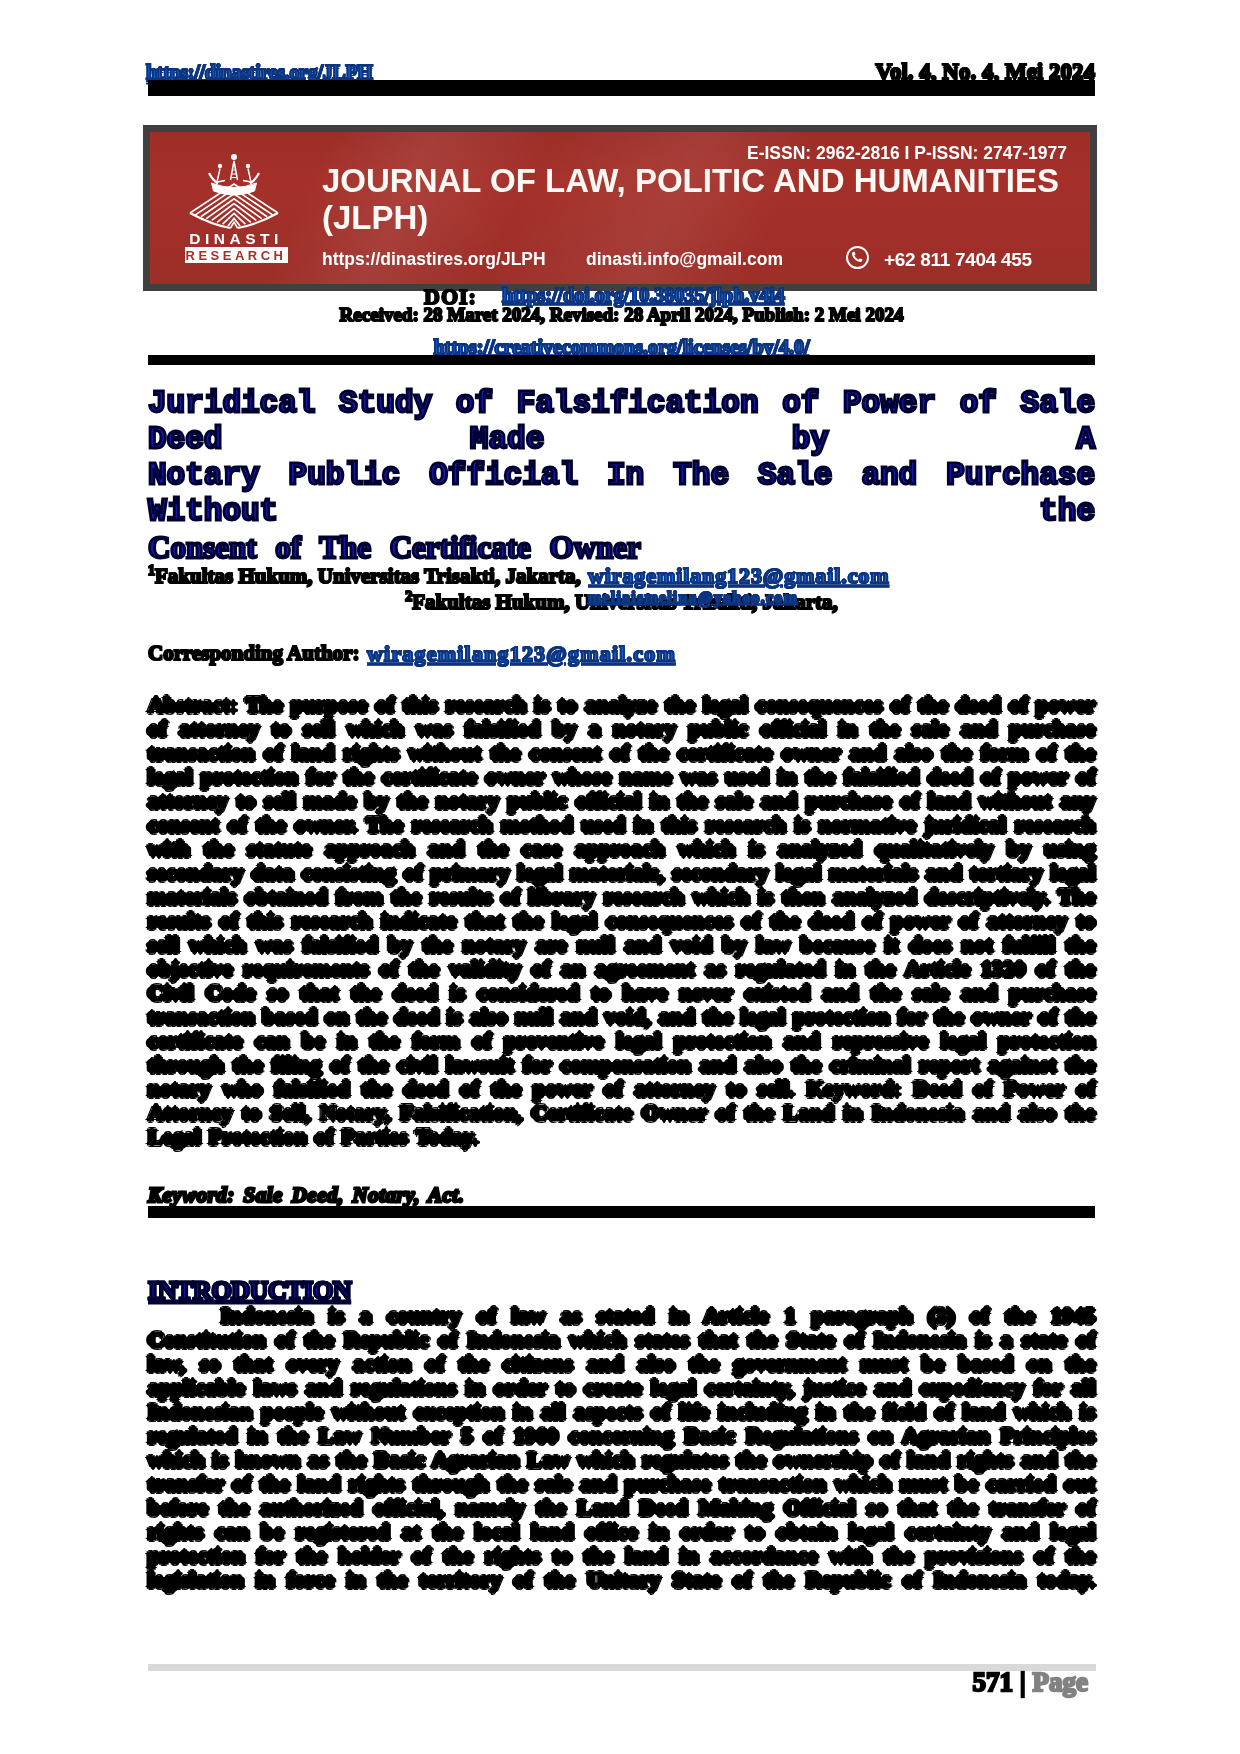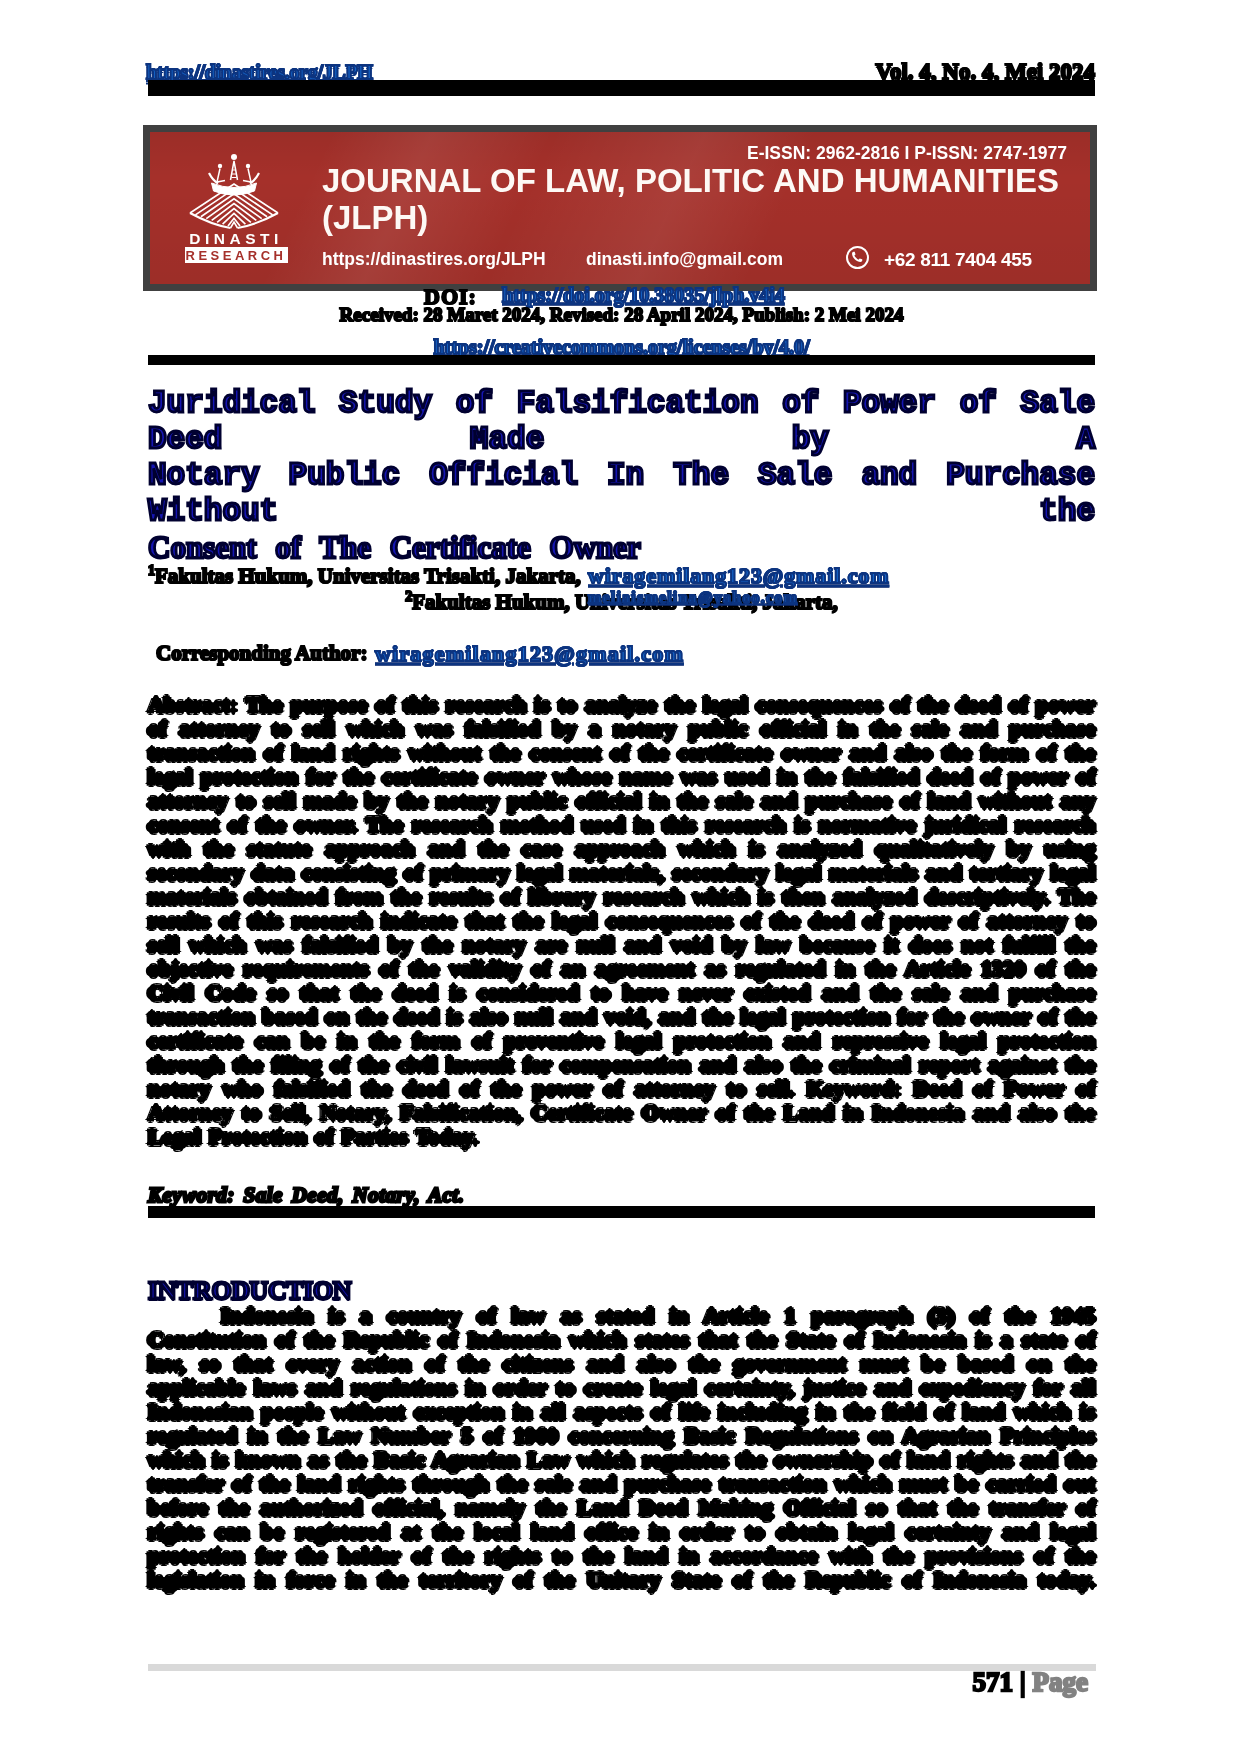"Corresponding Author:" div.abs { margin-left: 8px -> none }
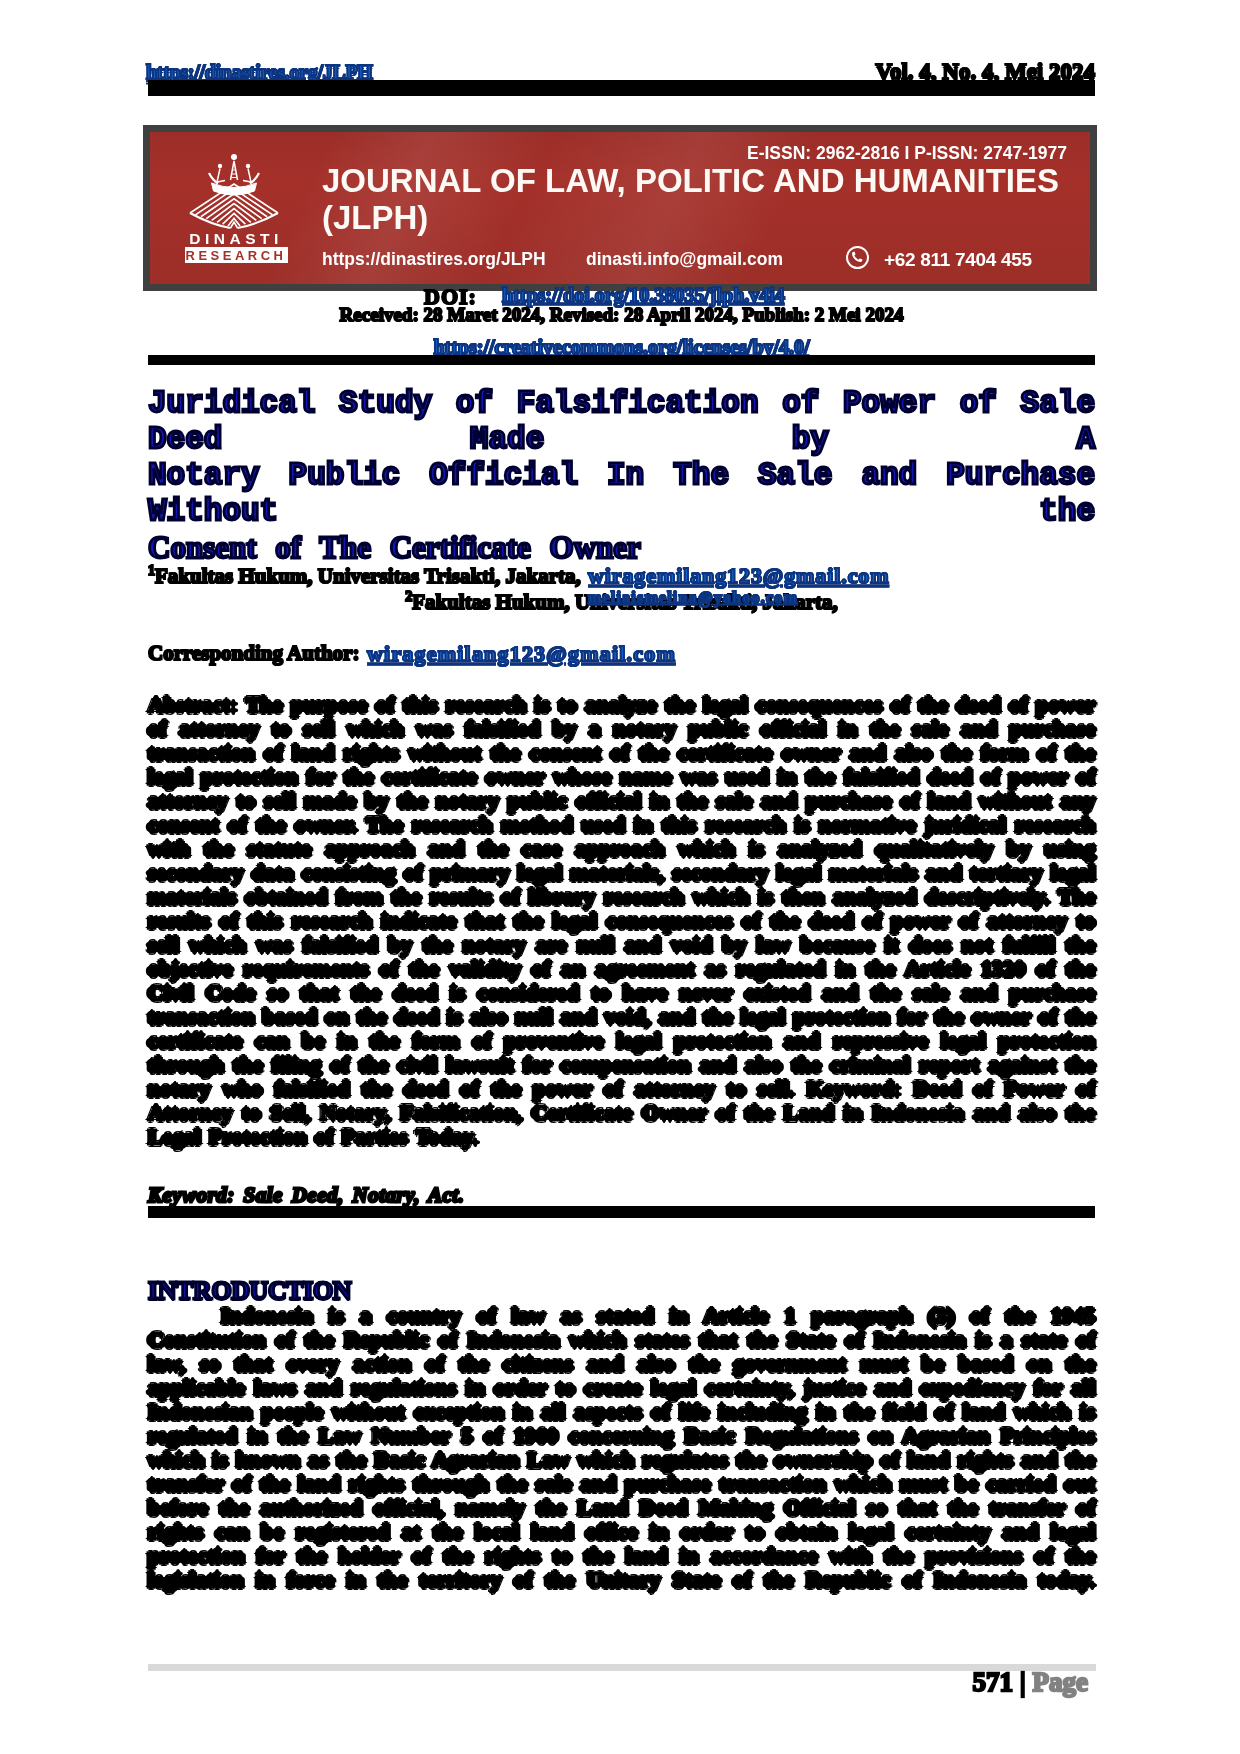"INTRODUCTION" #intro-h { text-decoration: none -> underline }
